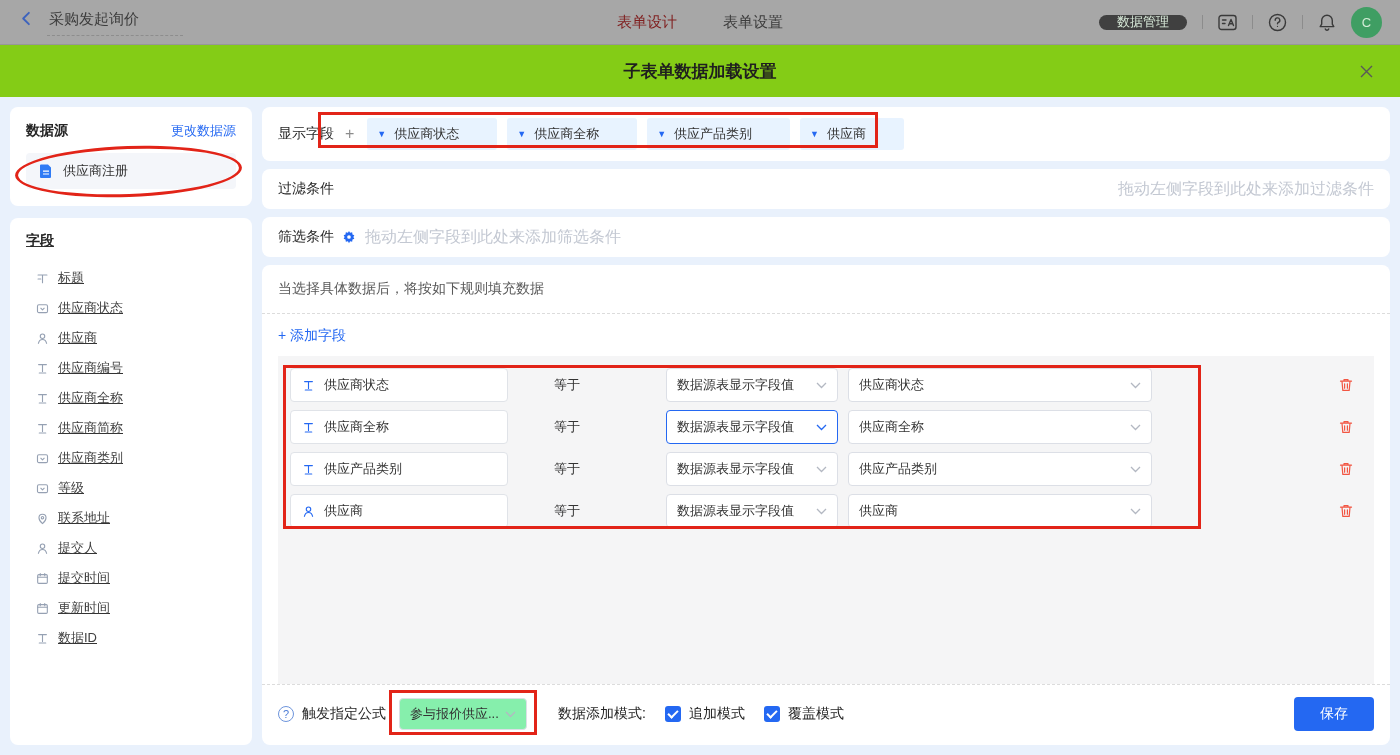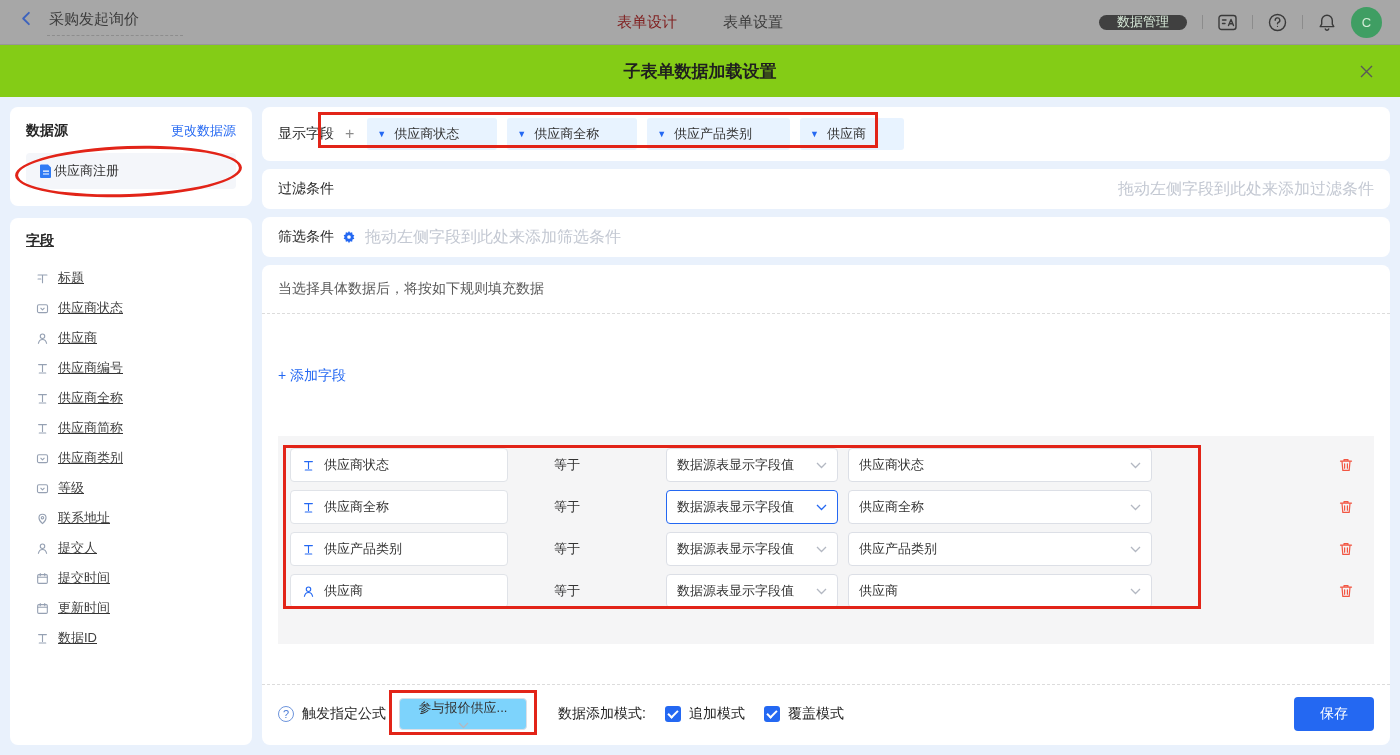"供应商注册" .ds-item { gap: none -> 9px }
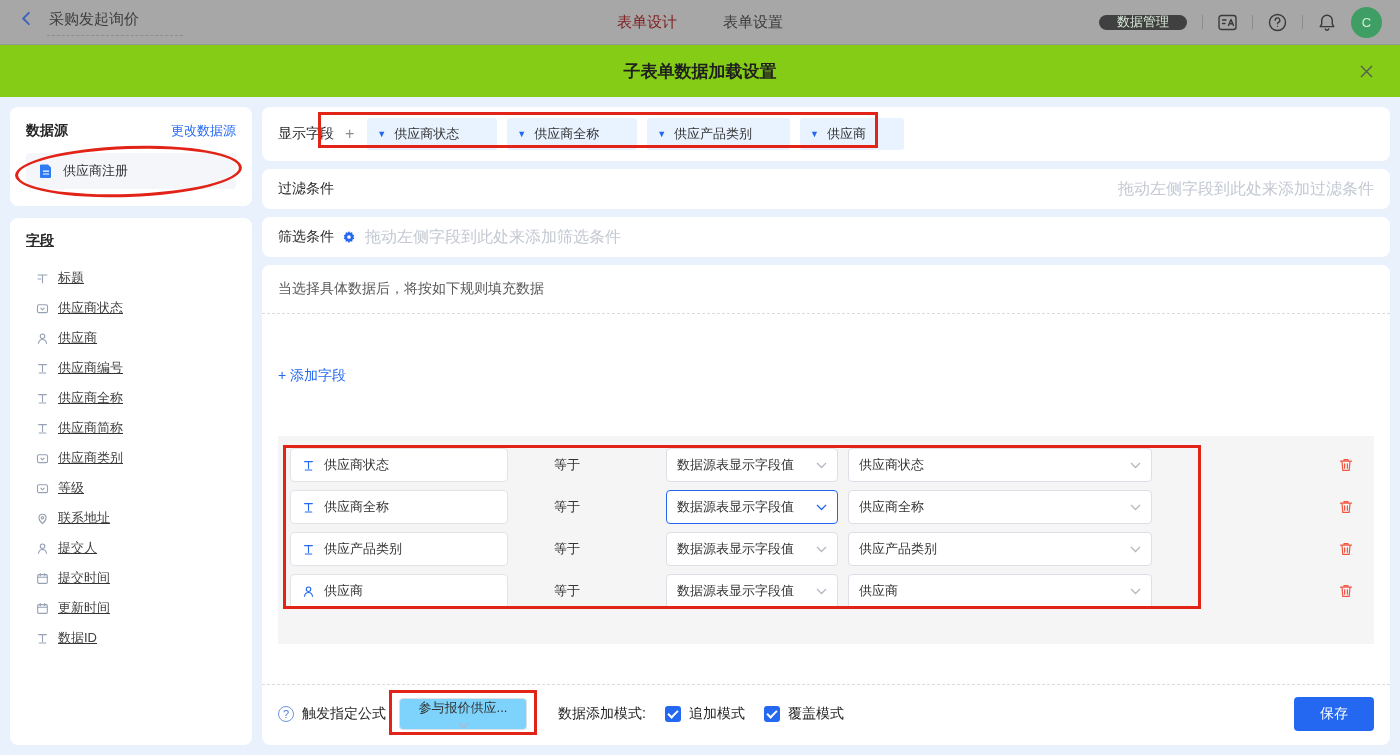"当选择具体数据后，将按如下规则填充数据" .main-card { gap: 40px -> none }
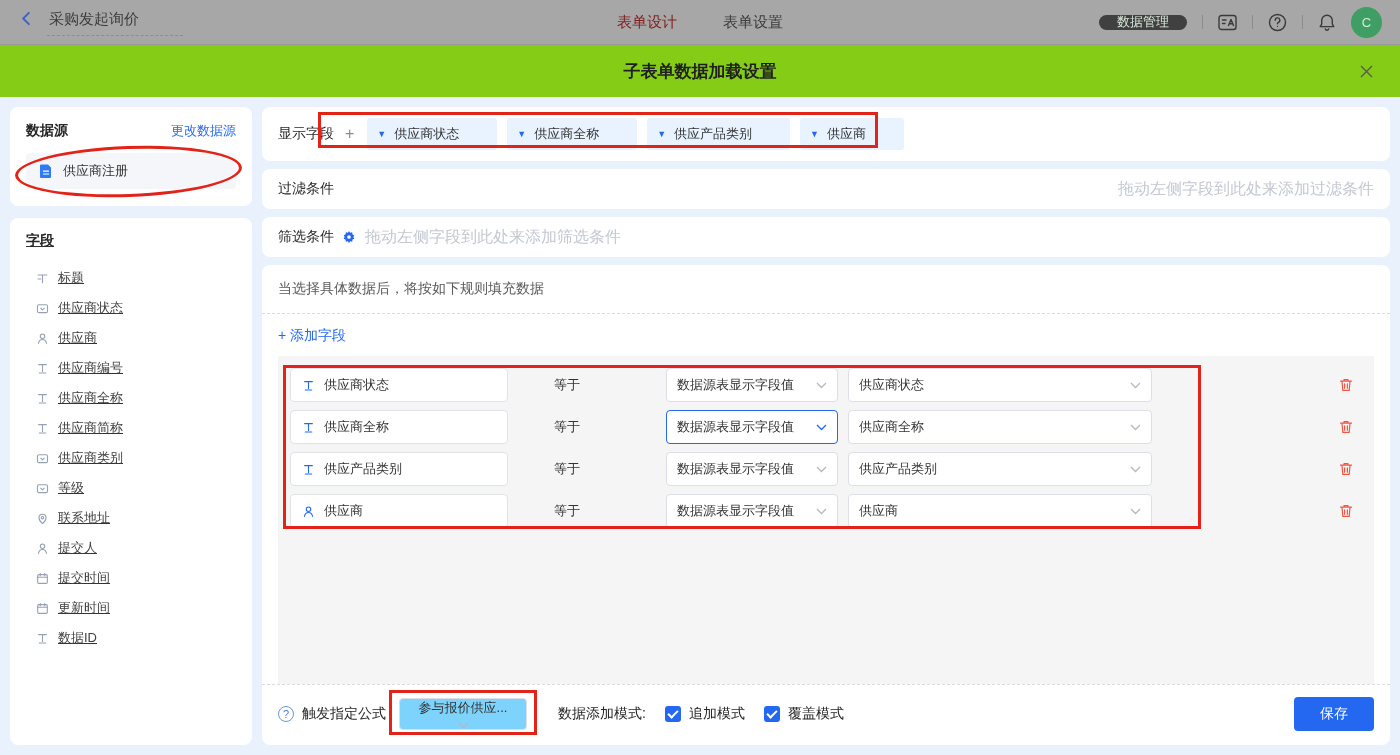"参与报价供应..." .formula-select { background: #7dd3fc -> #86efac; flex-direction: column -> none }
